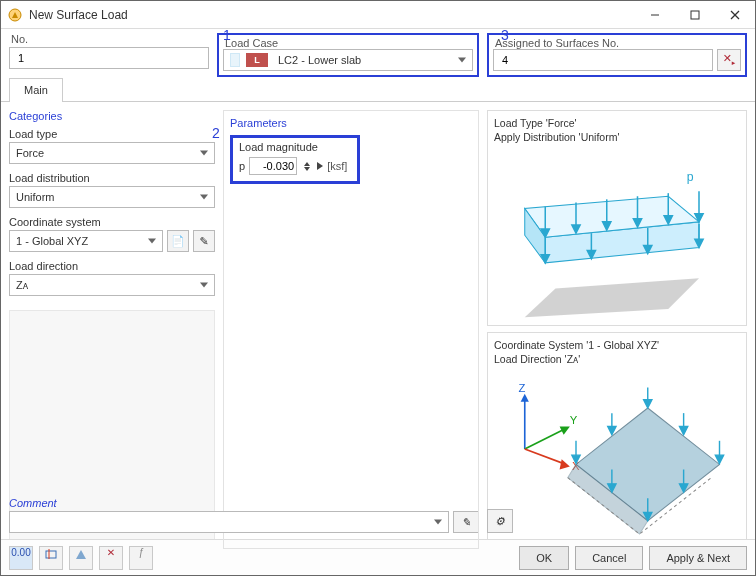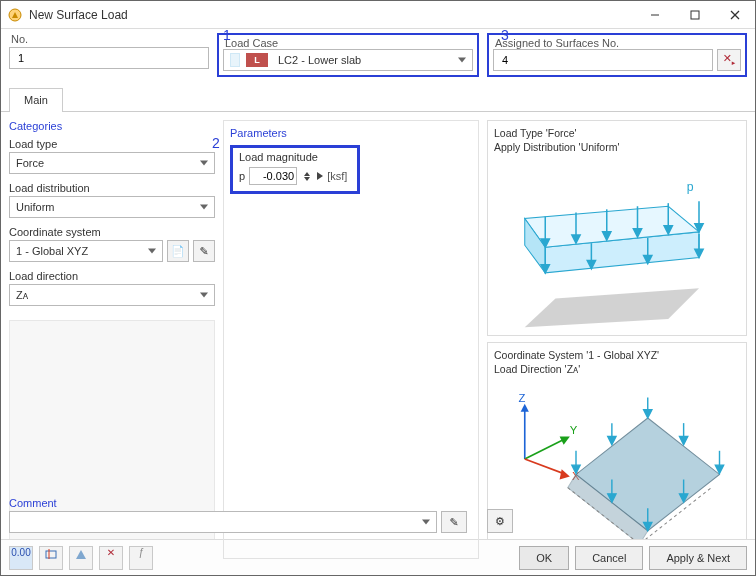"Main" .tabs { margin-top: 10px -> none }
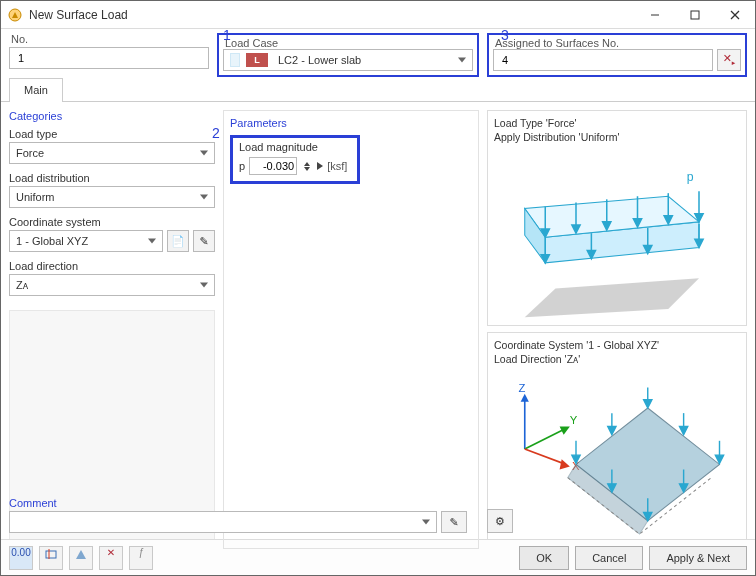"Comment" .comment-row { font-style: none -> italic; gap: 20px -> 8px }
